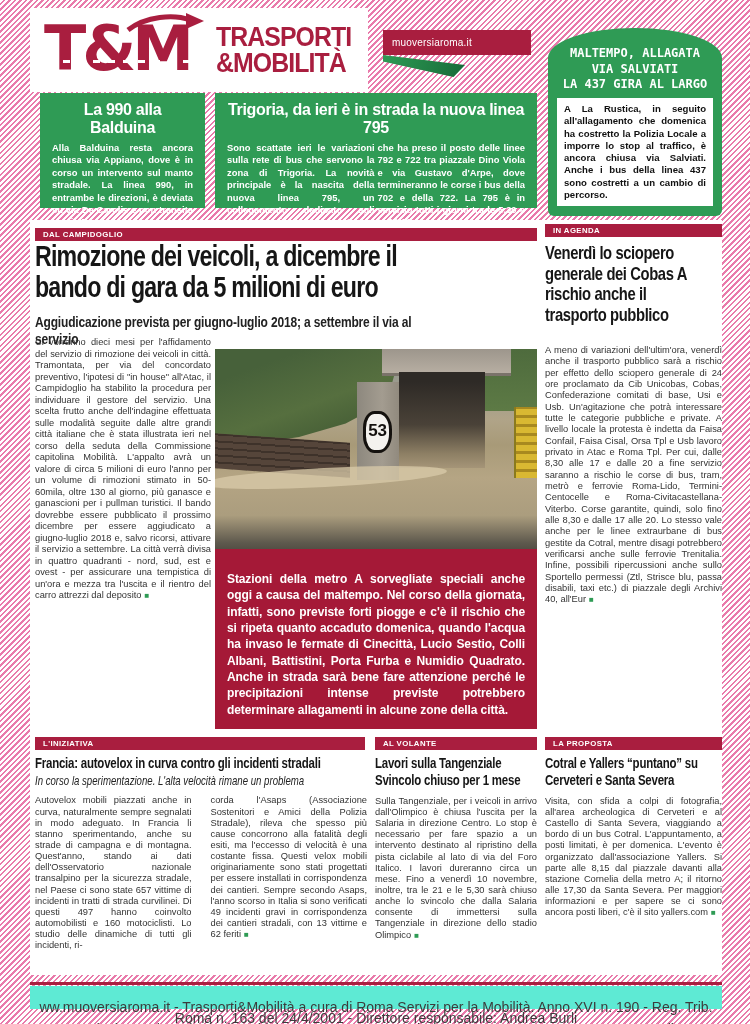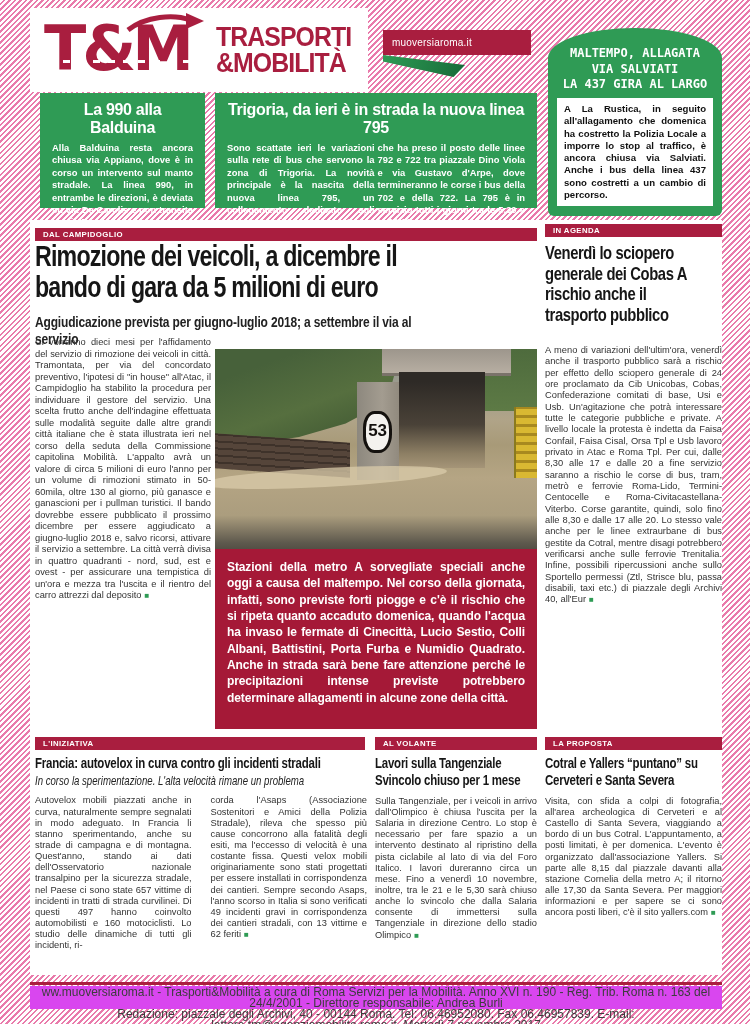"Stazioni della metro A sorvegliate" .caption { padding: 10px 12px -> 22px 12px }
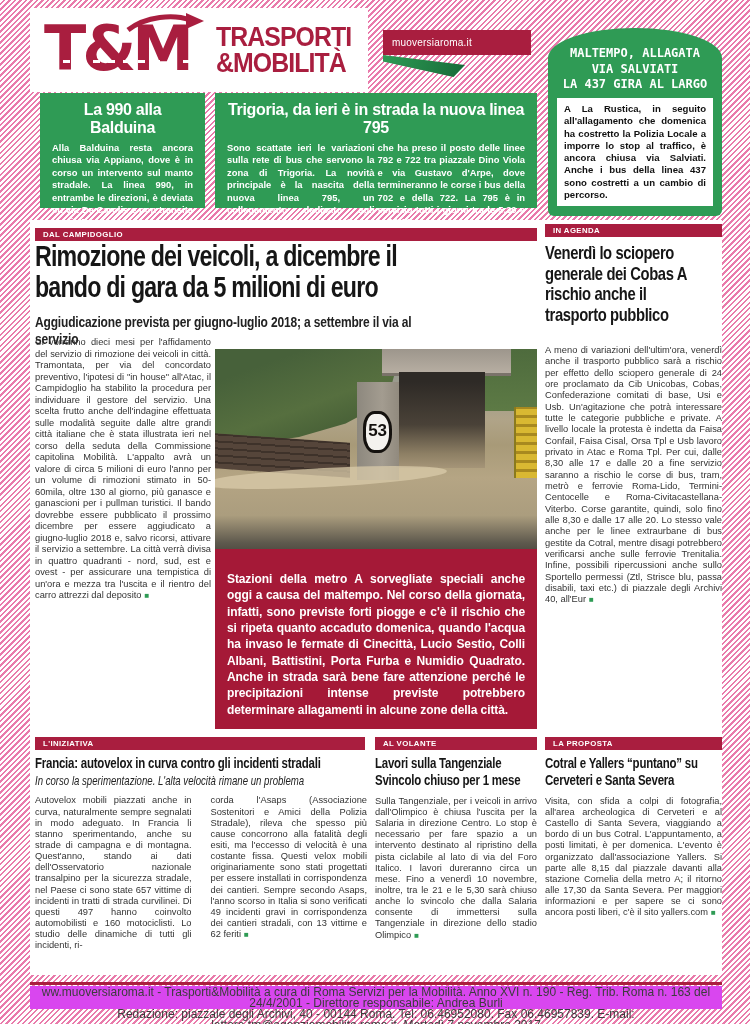"ww.muoversiaroma.it - Trasporti&Mobilità" .foot-band { background: #d946ef -> #5eead4; font-size: 12px -> 14px; padding-top: 1px -> 16px }
